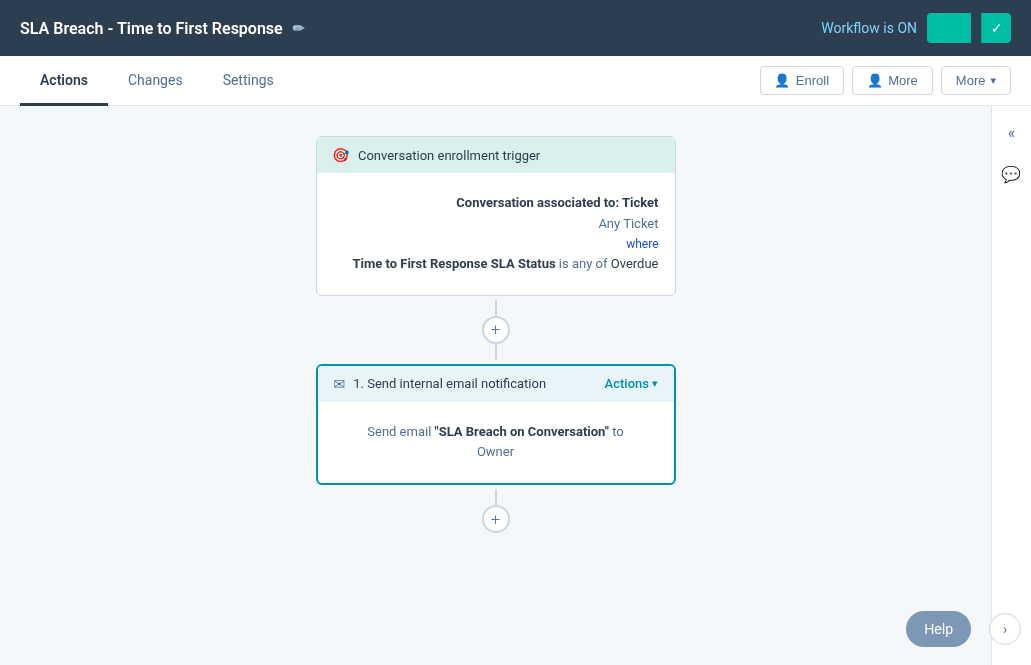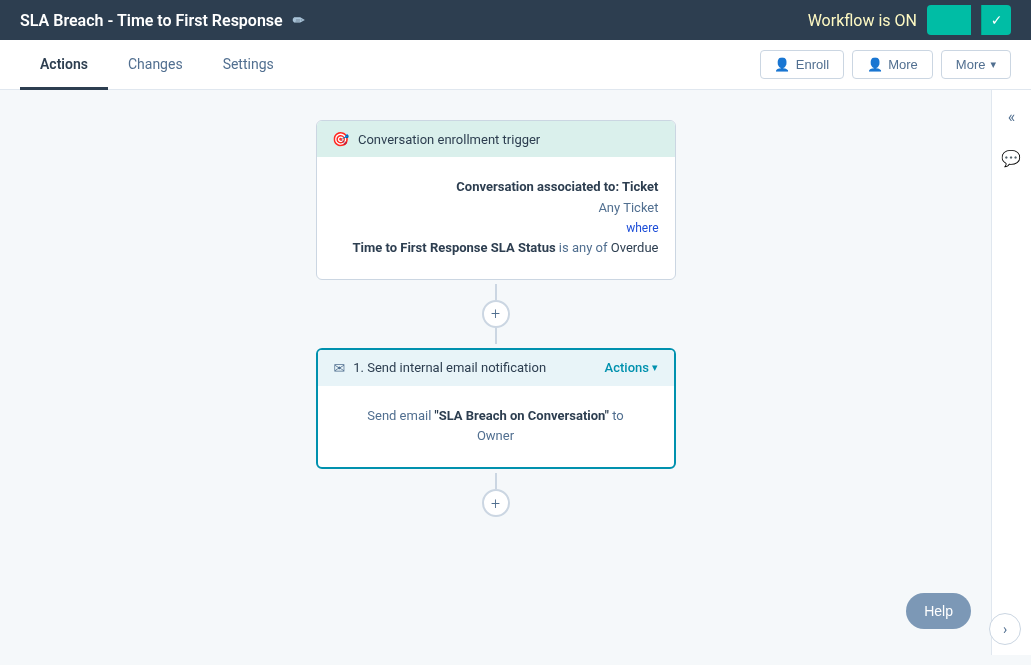"SLA Breach - Time to" .header { height: 40px -> 56px }
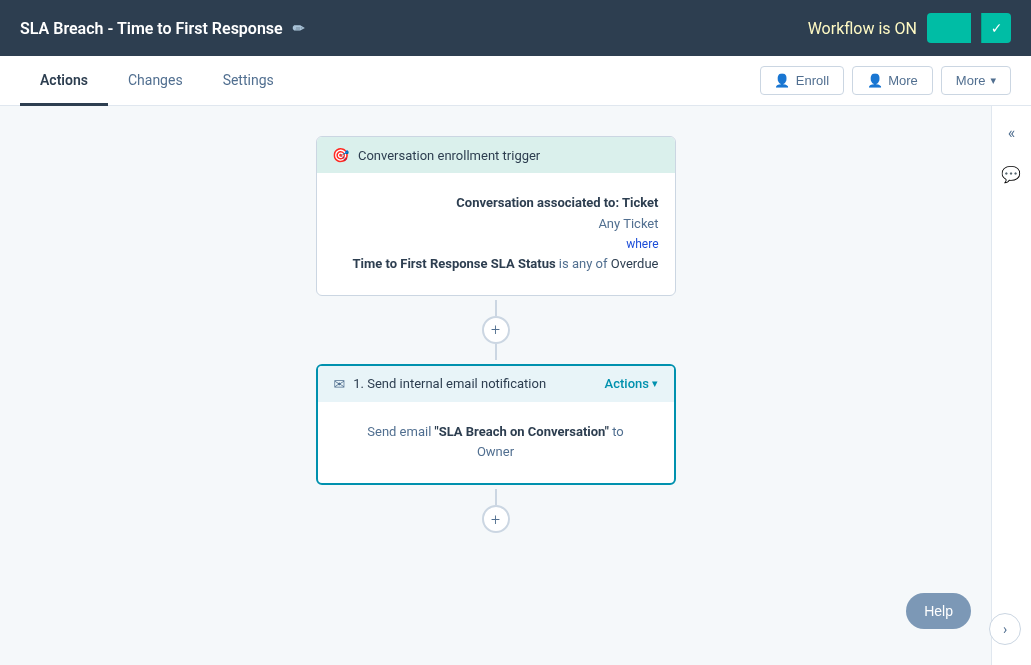"Workflow is ON" .workflow-status { color: #fef9c3 -> #7dd3fc; font-size: 16px -> 14px }
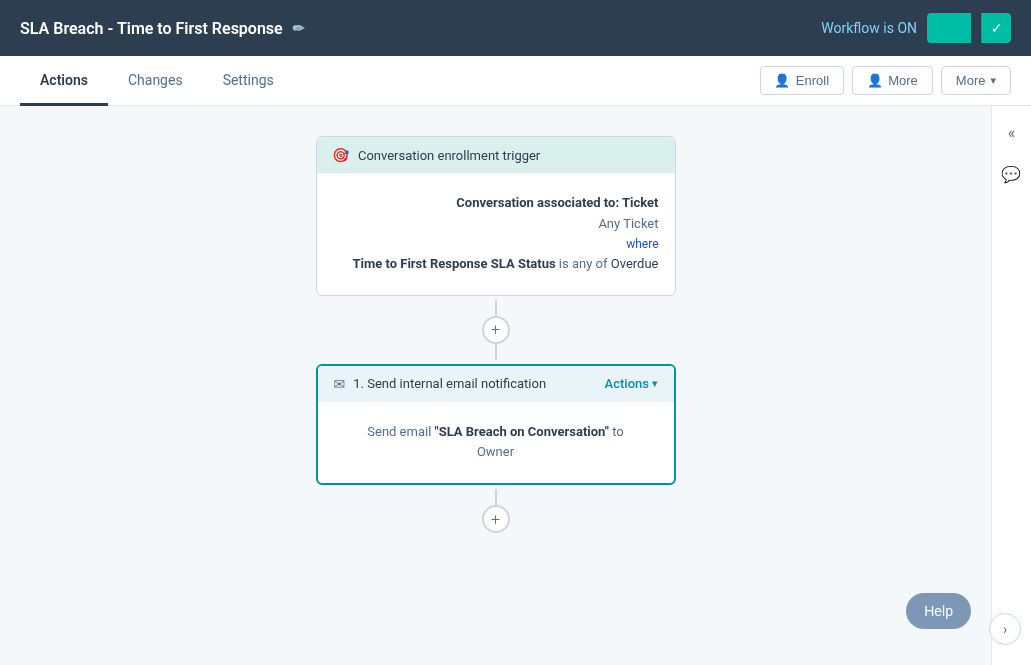"Help" .help-btn { bottom: 36px -> 18px }
